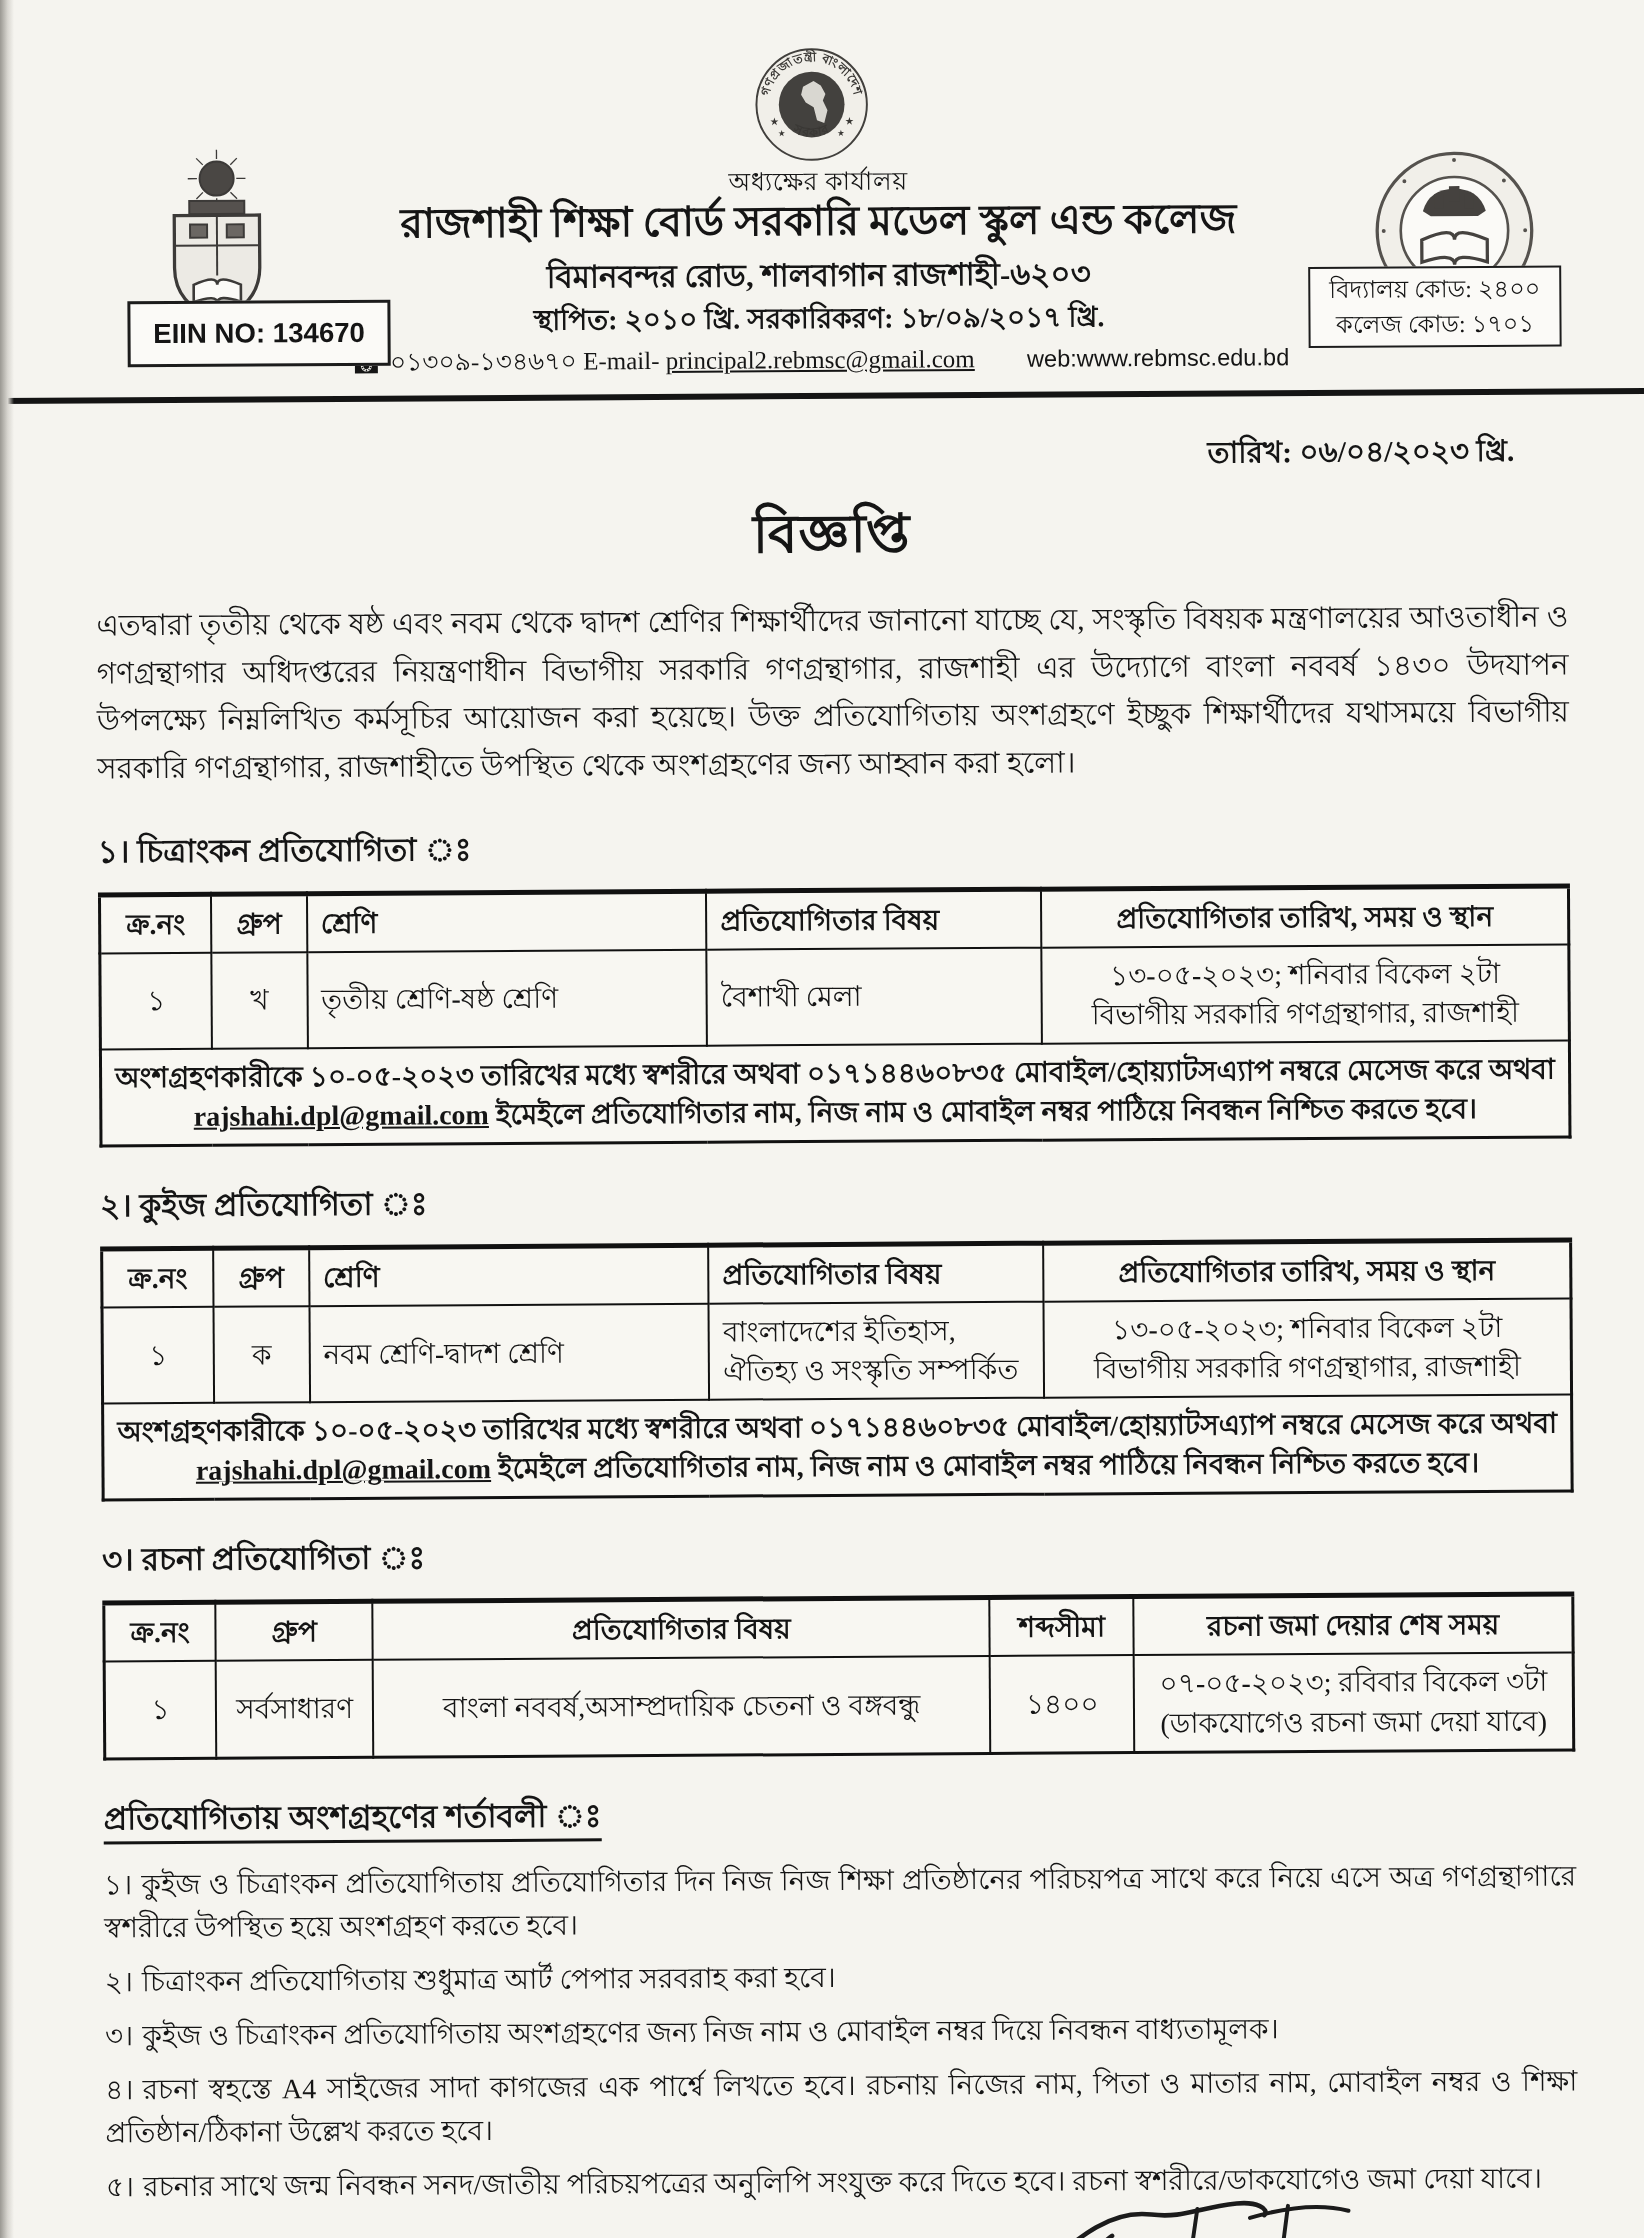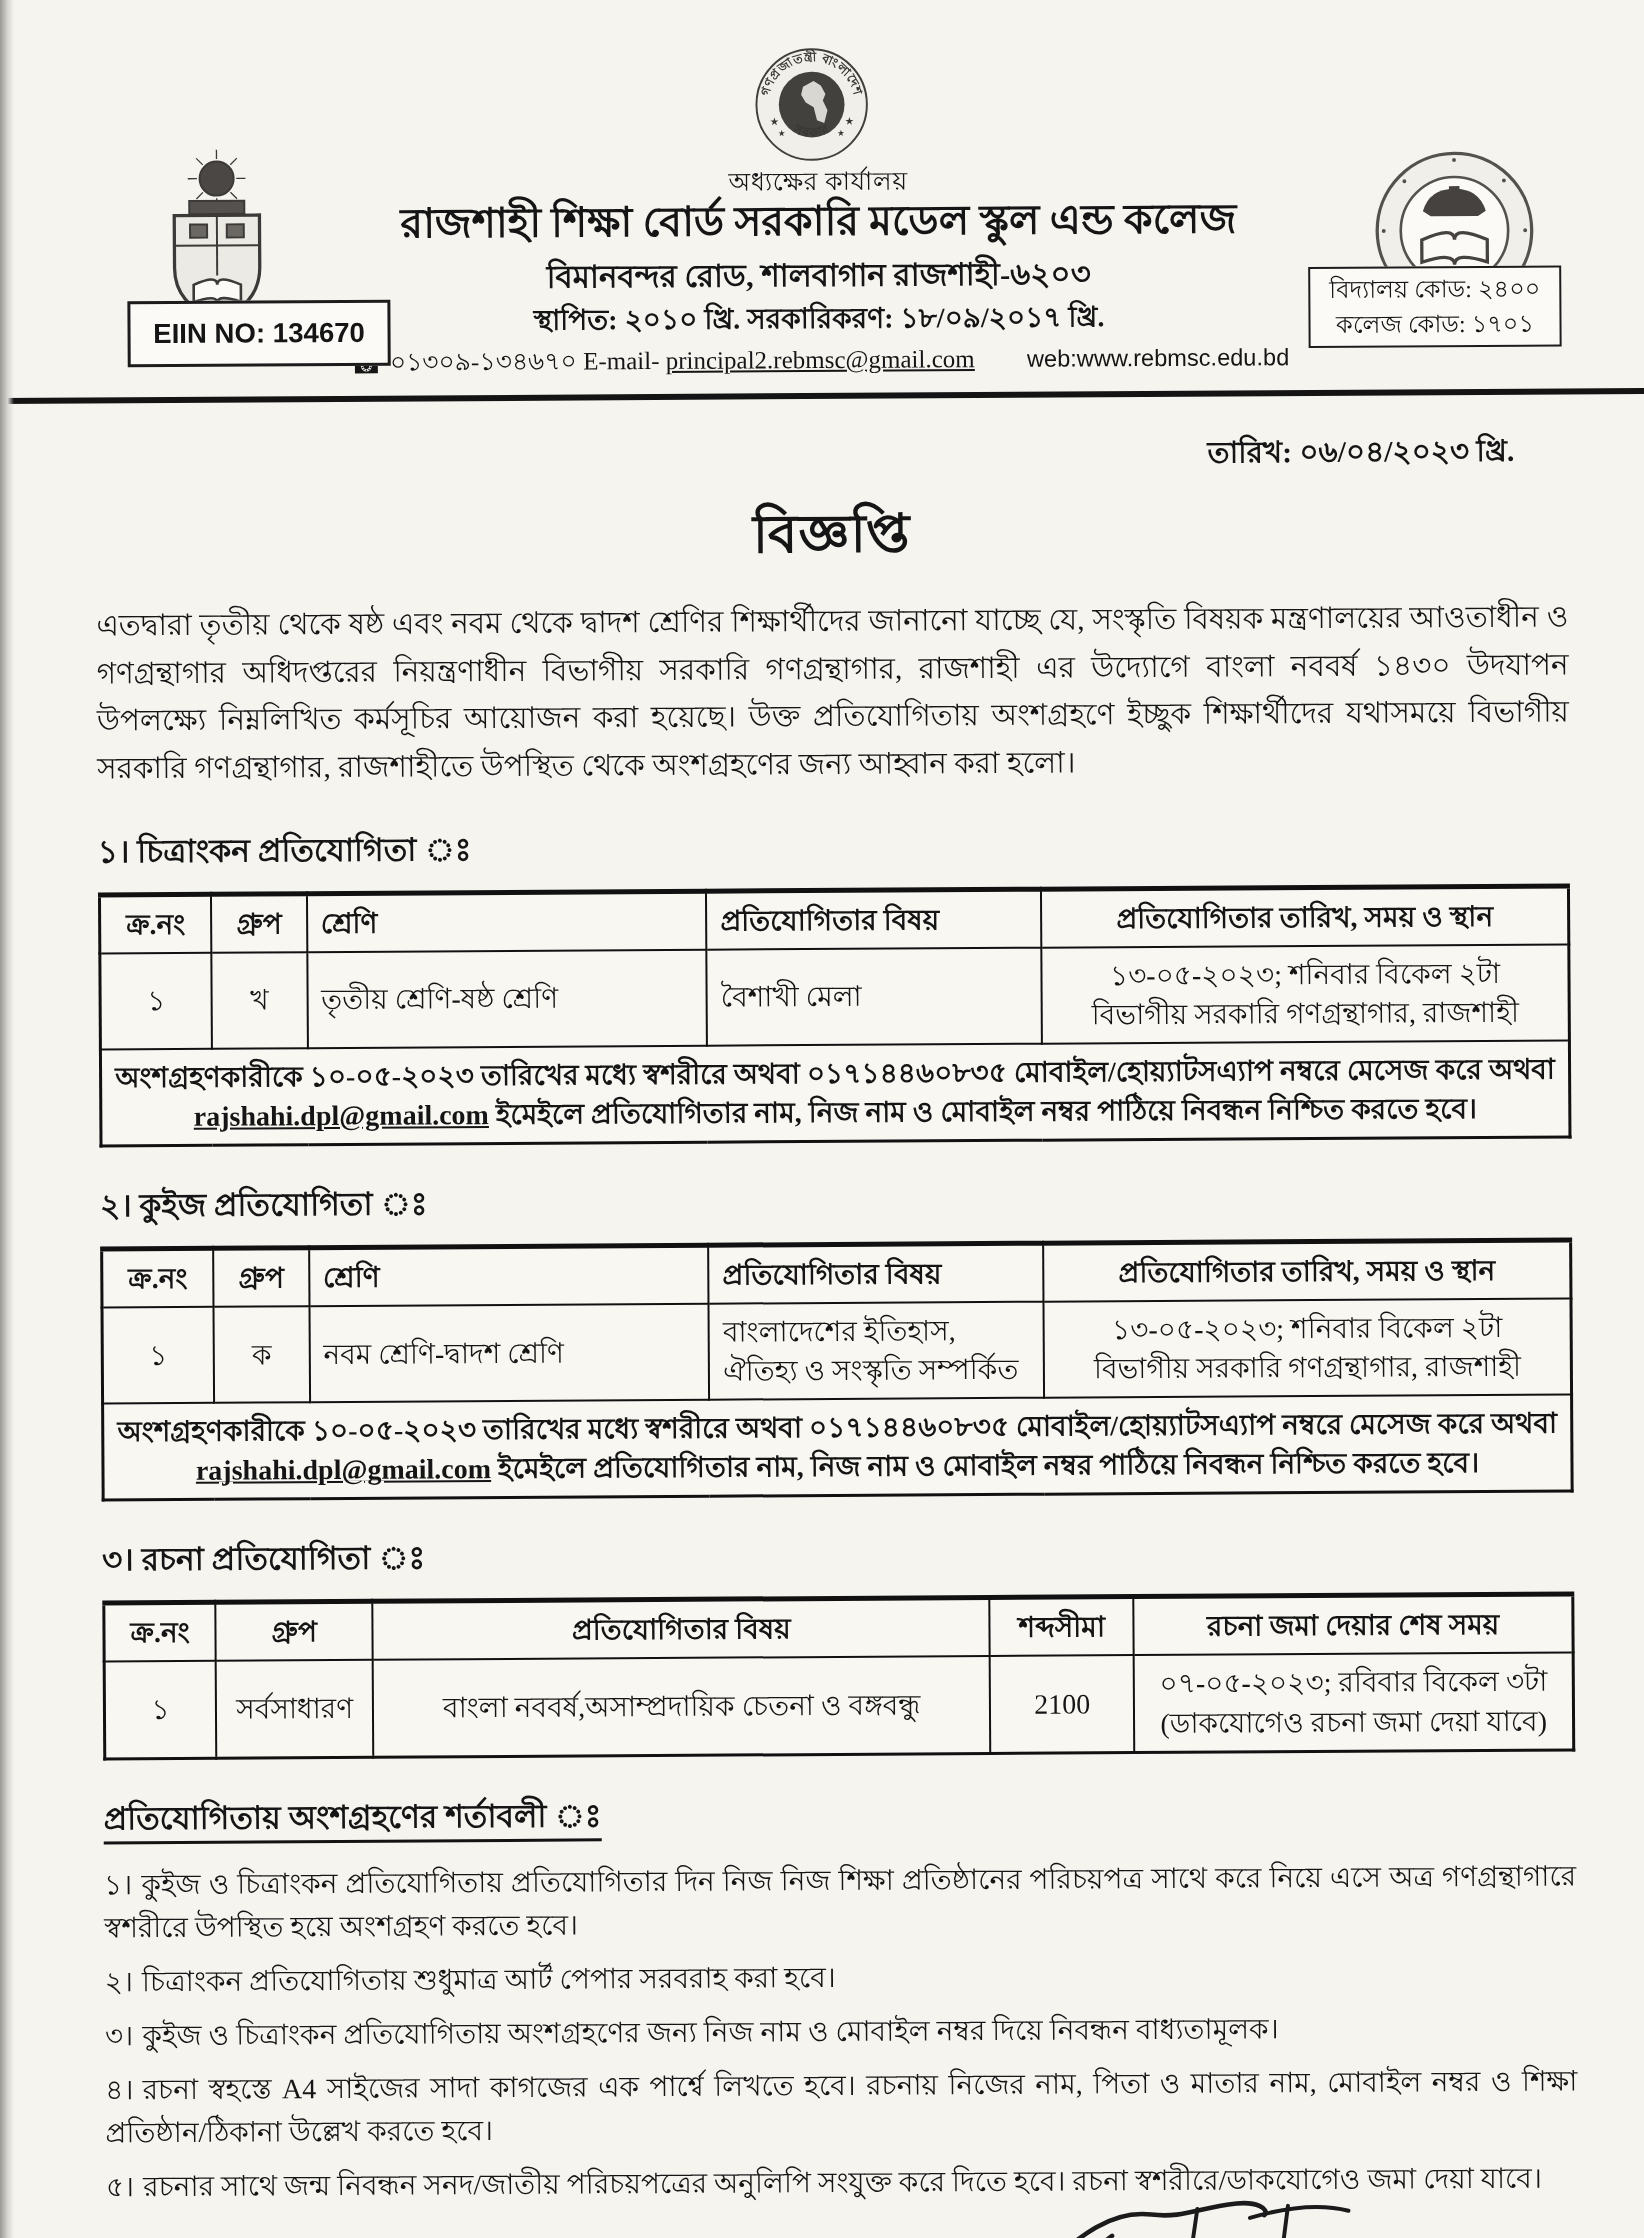"2100" td.tc { text: 2100 -> ১৪০০ }
